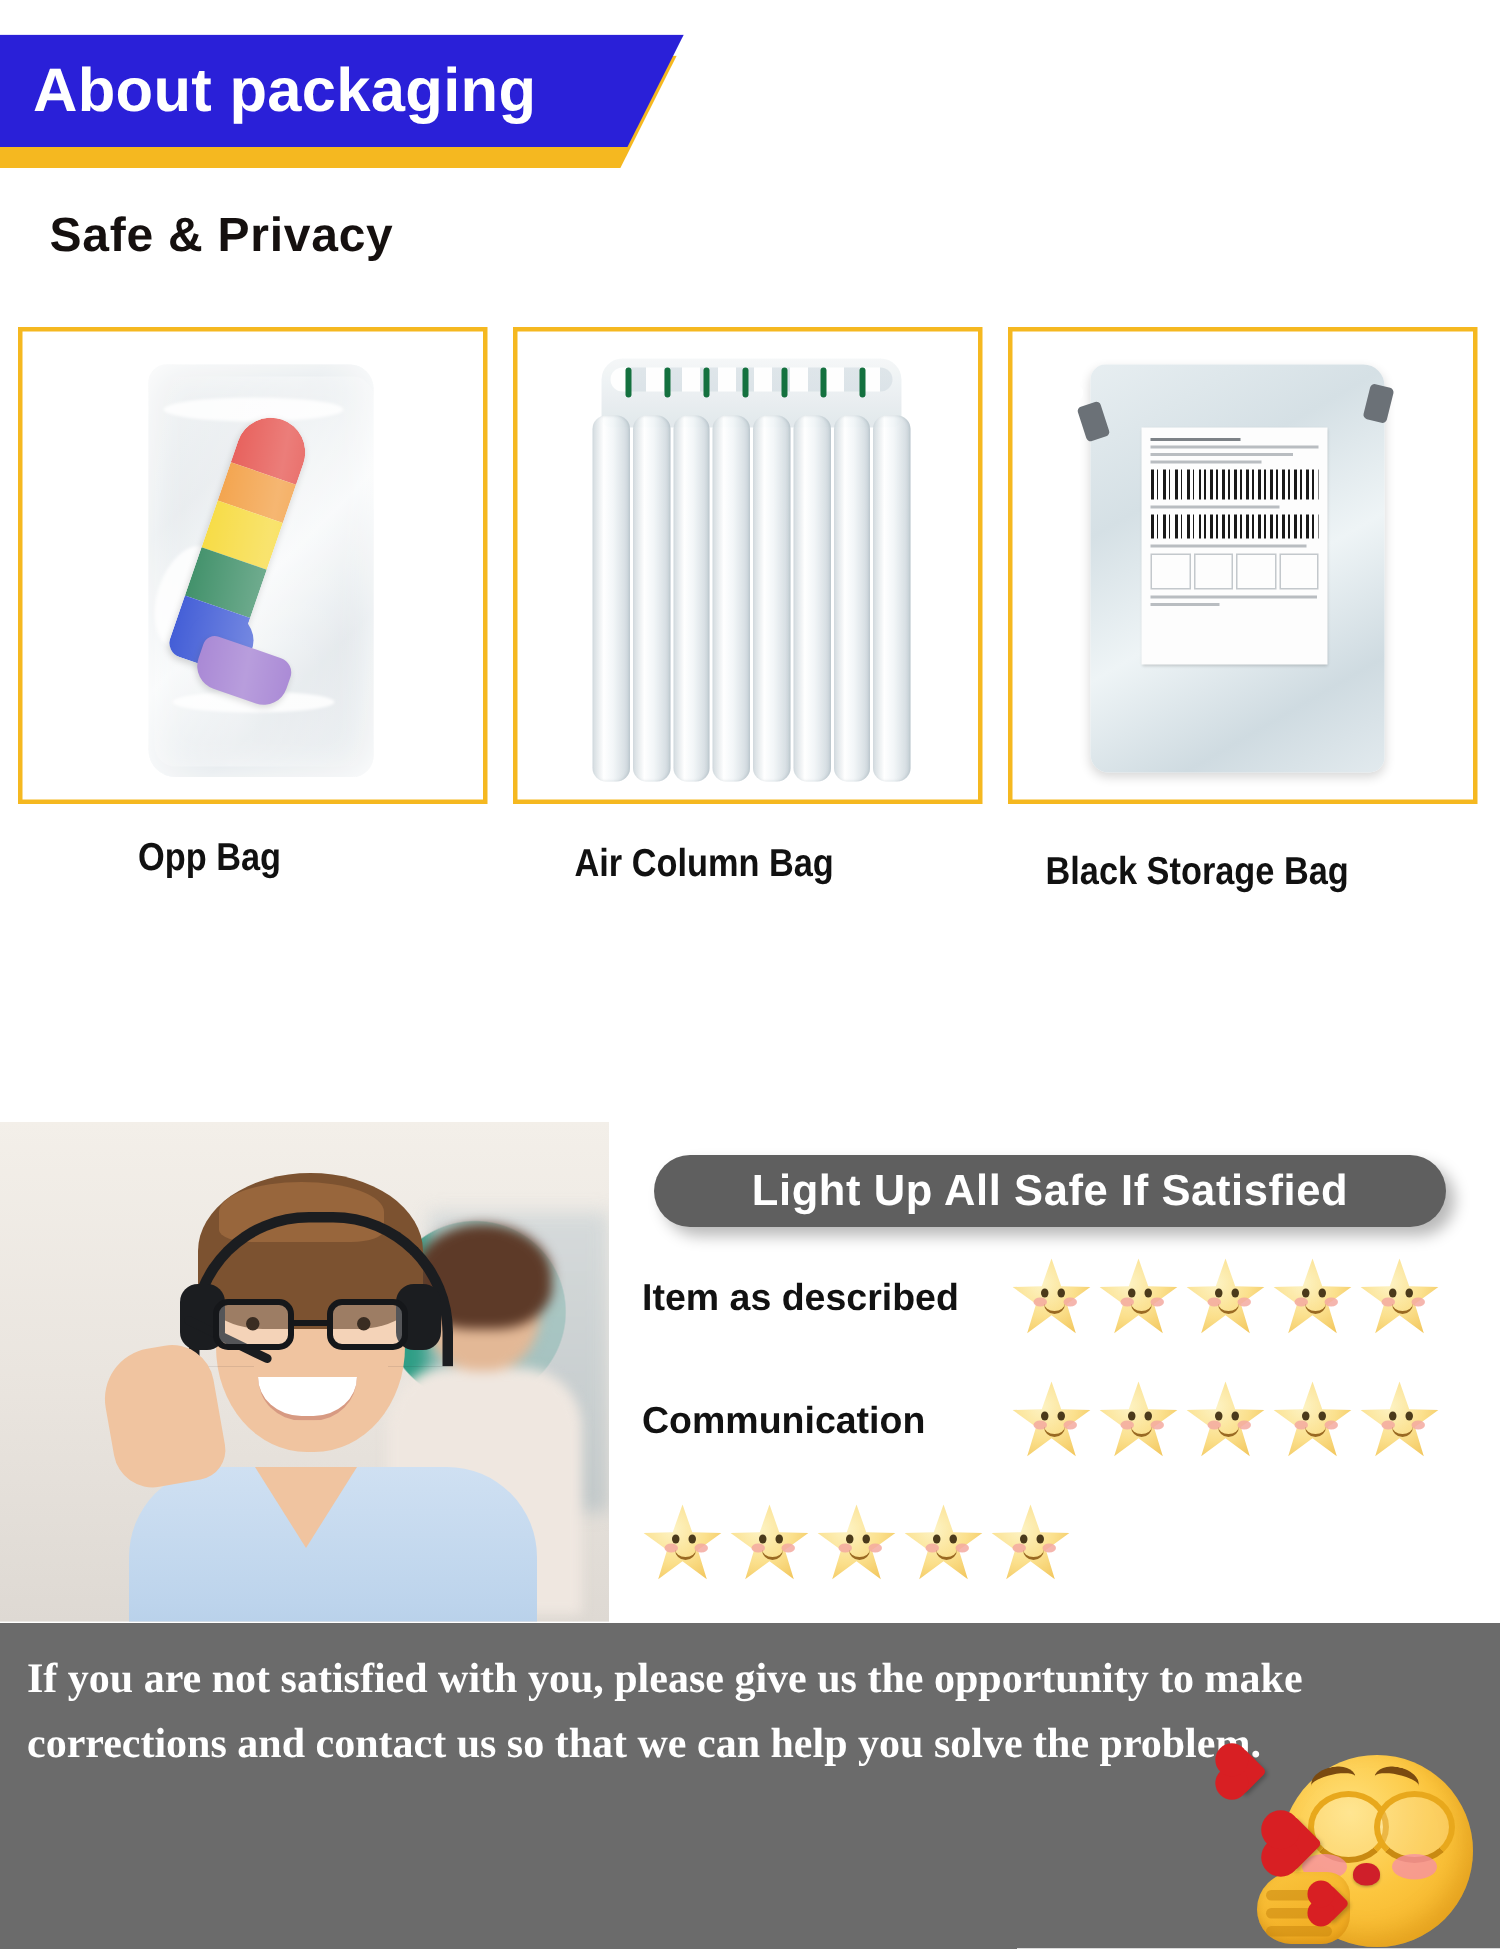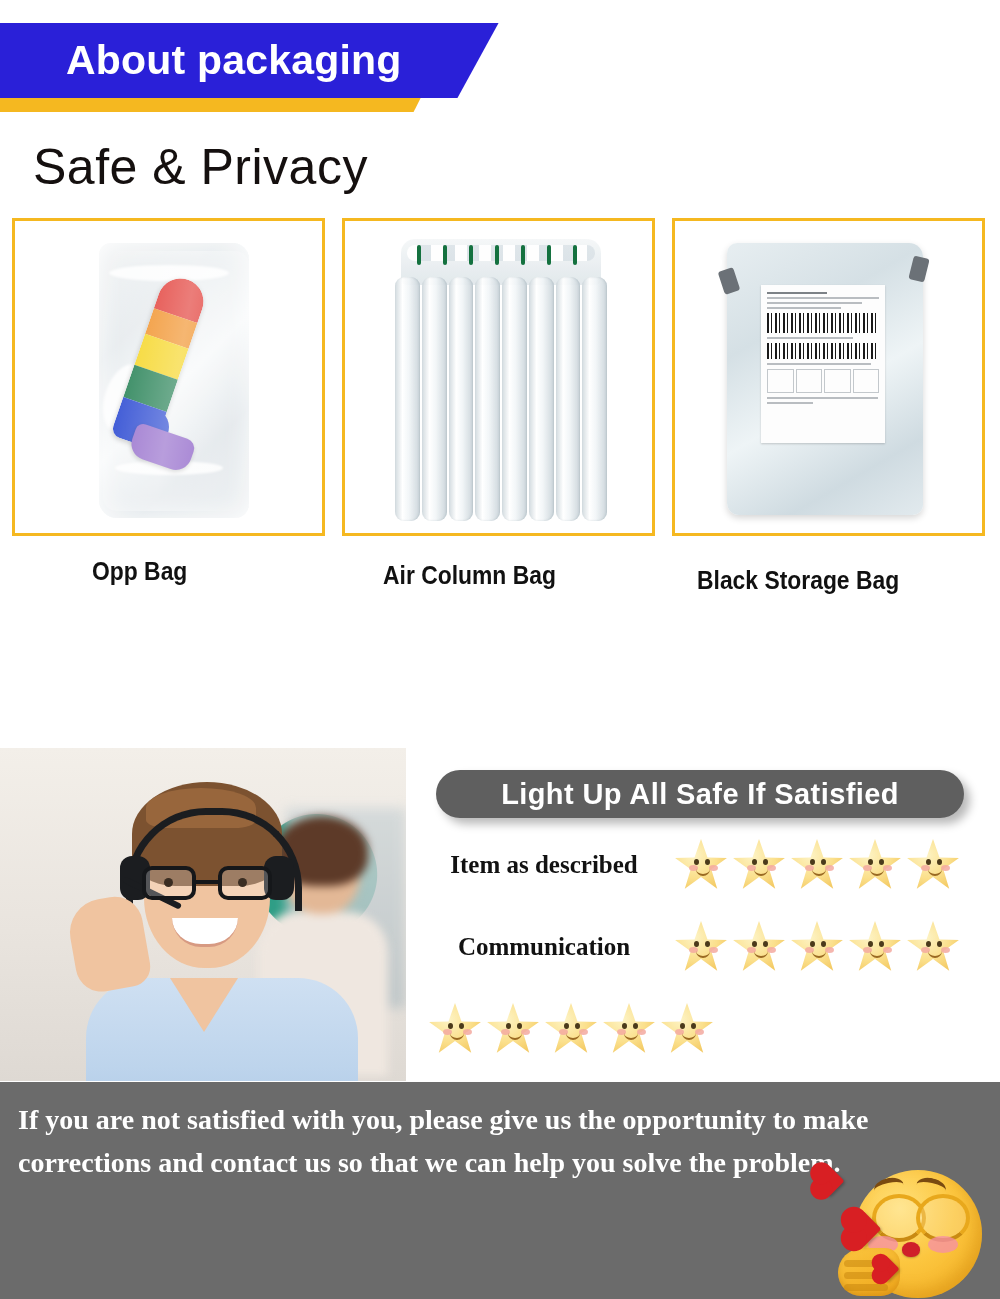"About packaging" .banner .plate { padding-left: 44px -> none }
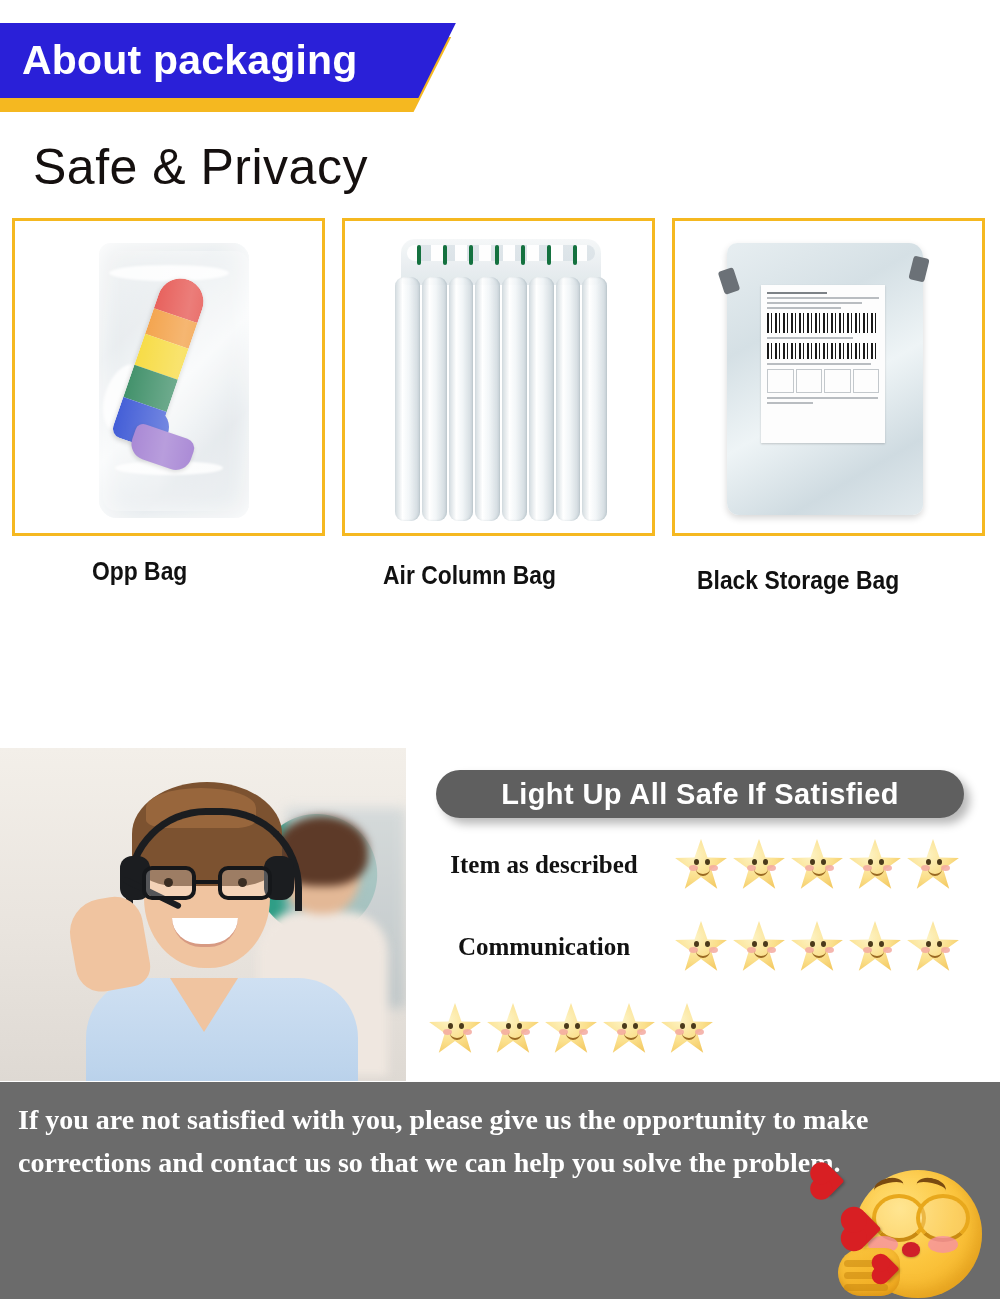"Safe & Privacy" #safe-privacy-title { font-size: 50px -> 32px; font-weight: normal -> bold }
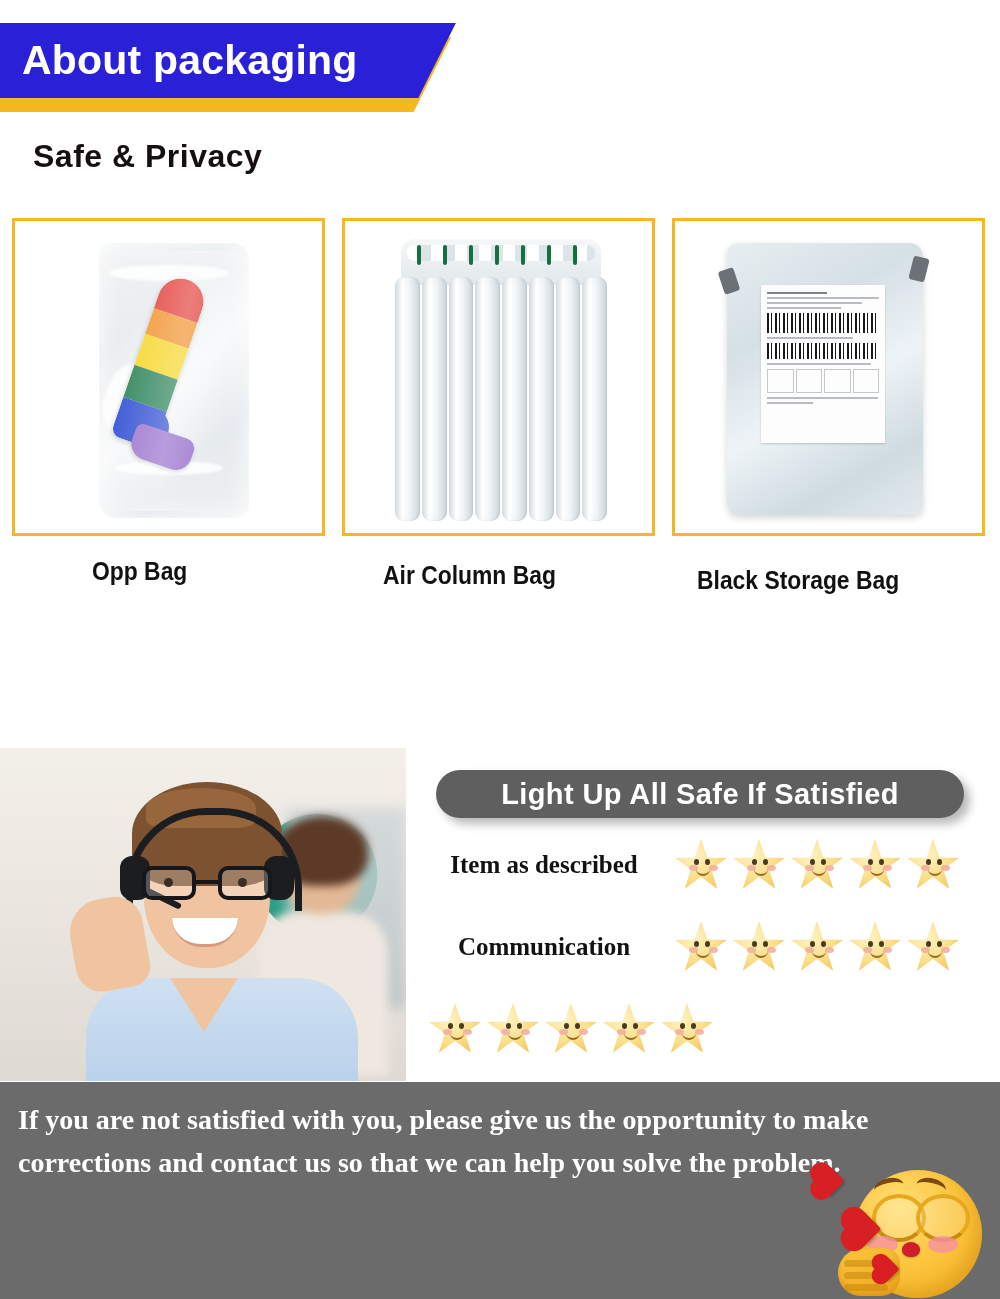"Item as described" .rate-label { font-family: Liberation Serif, serif -> Liberation Sans, sans-serif; text-align: center -> left }
